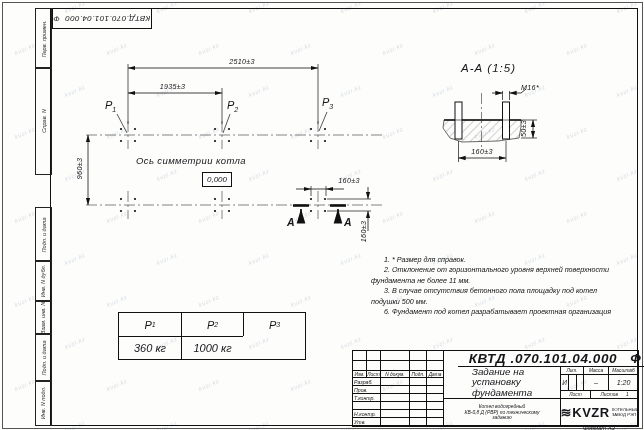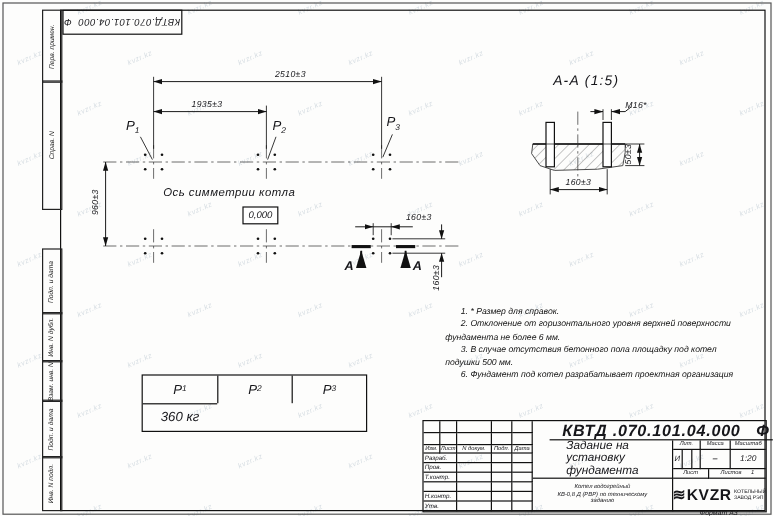"фундамента не более 6 мм." div { text: 6 -> 11 }
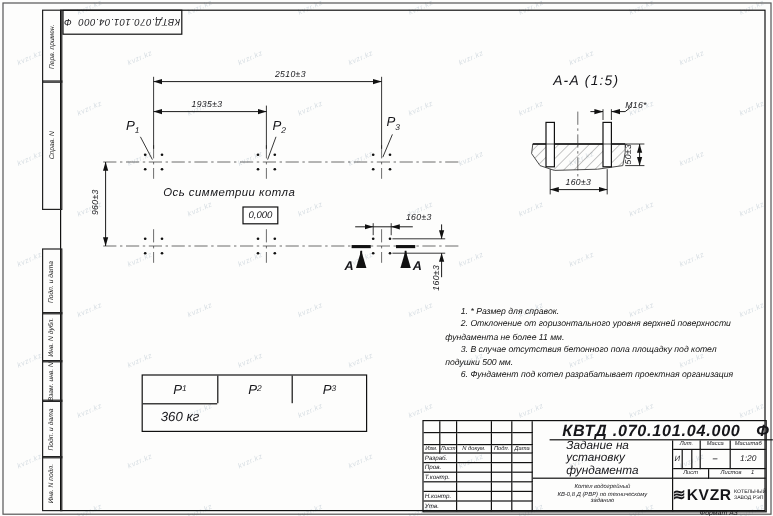"1000 кг" div { html: none -> <div>1000 кг</div> }
